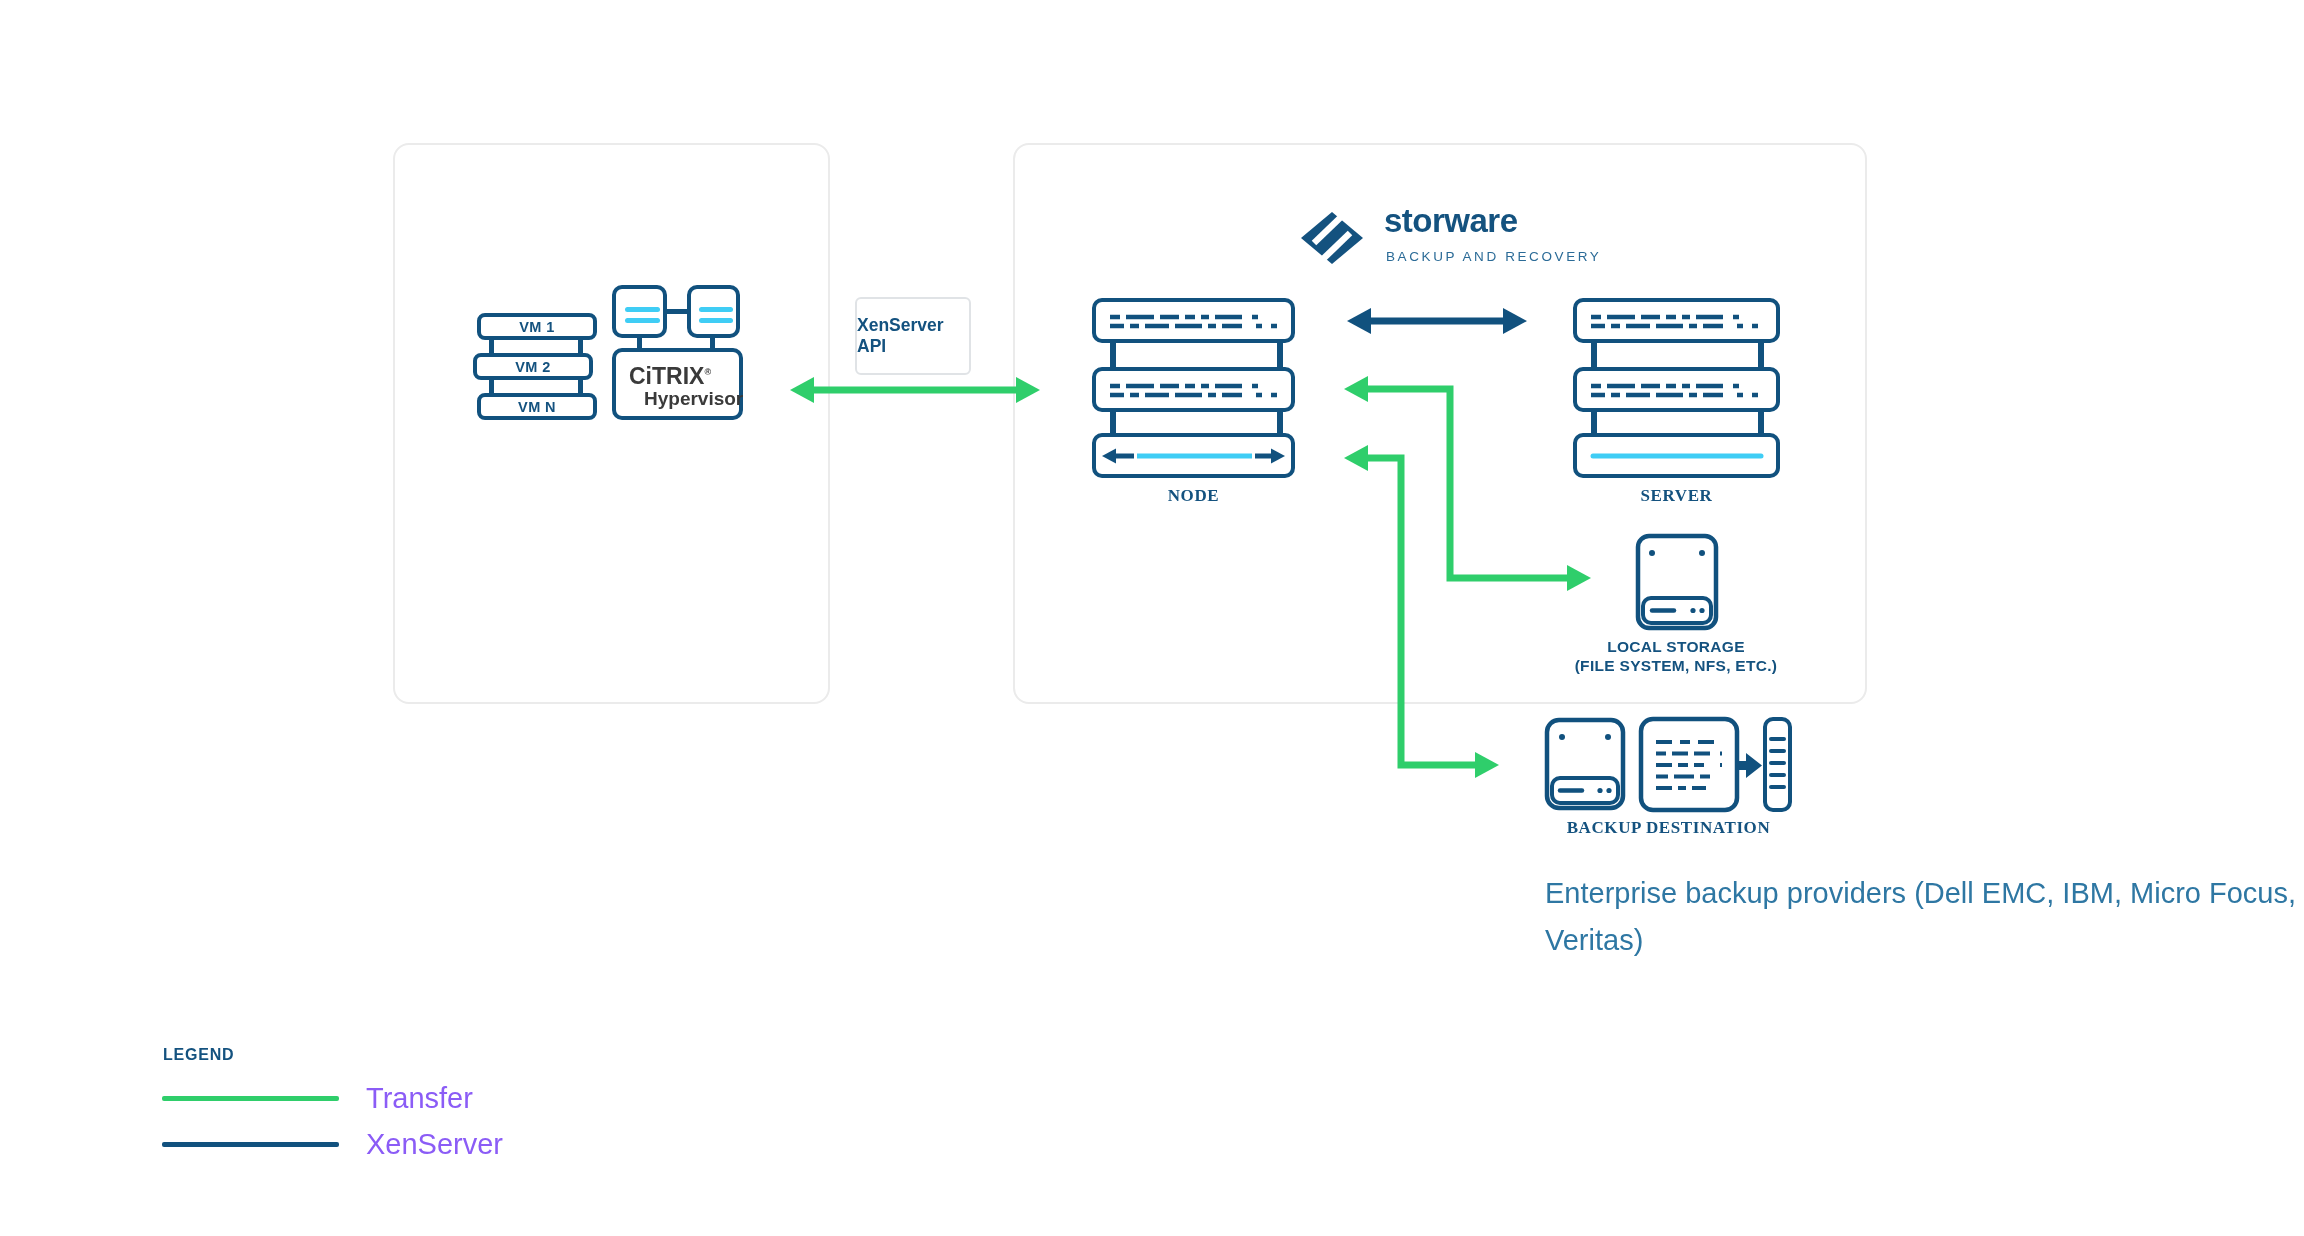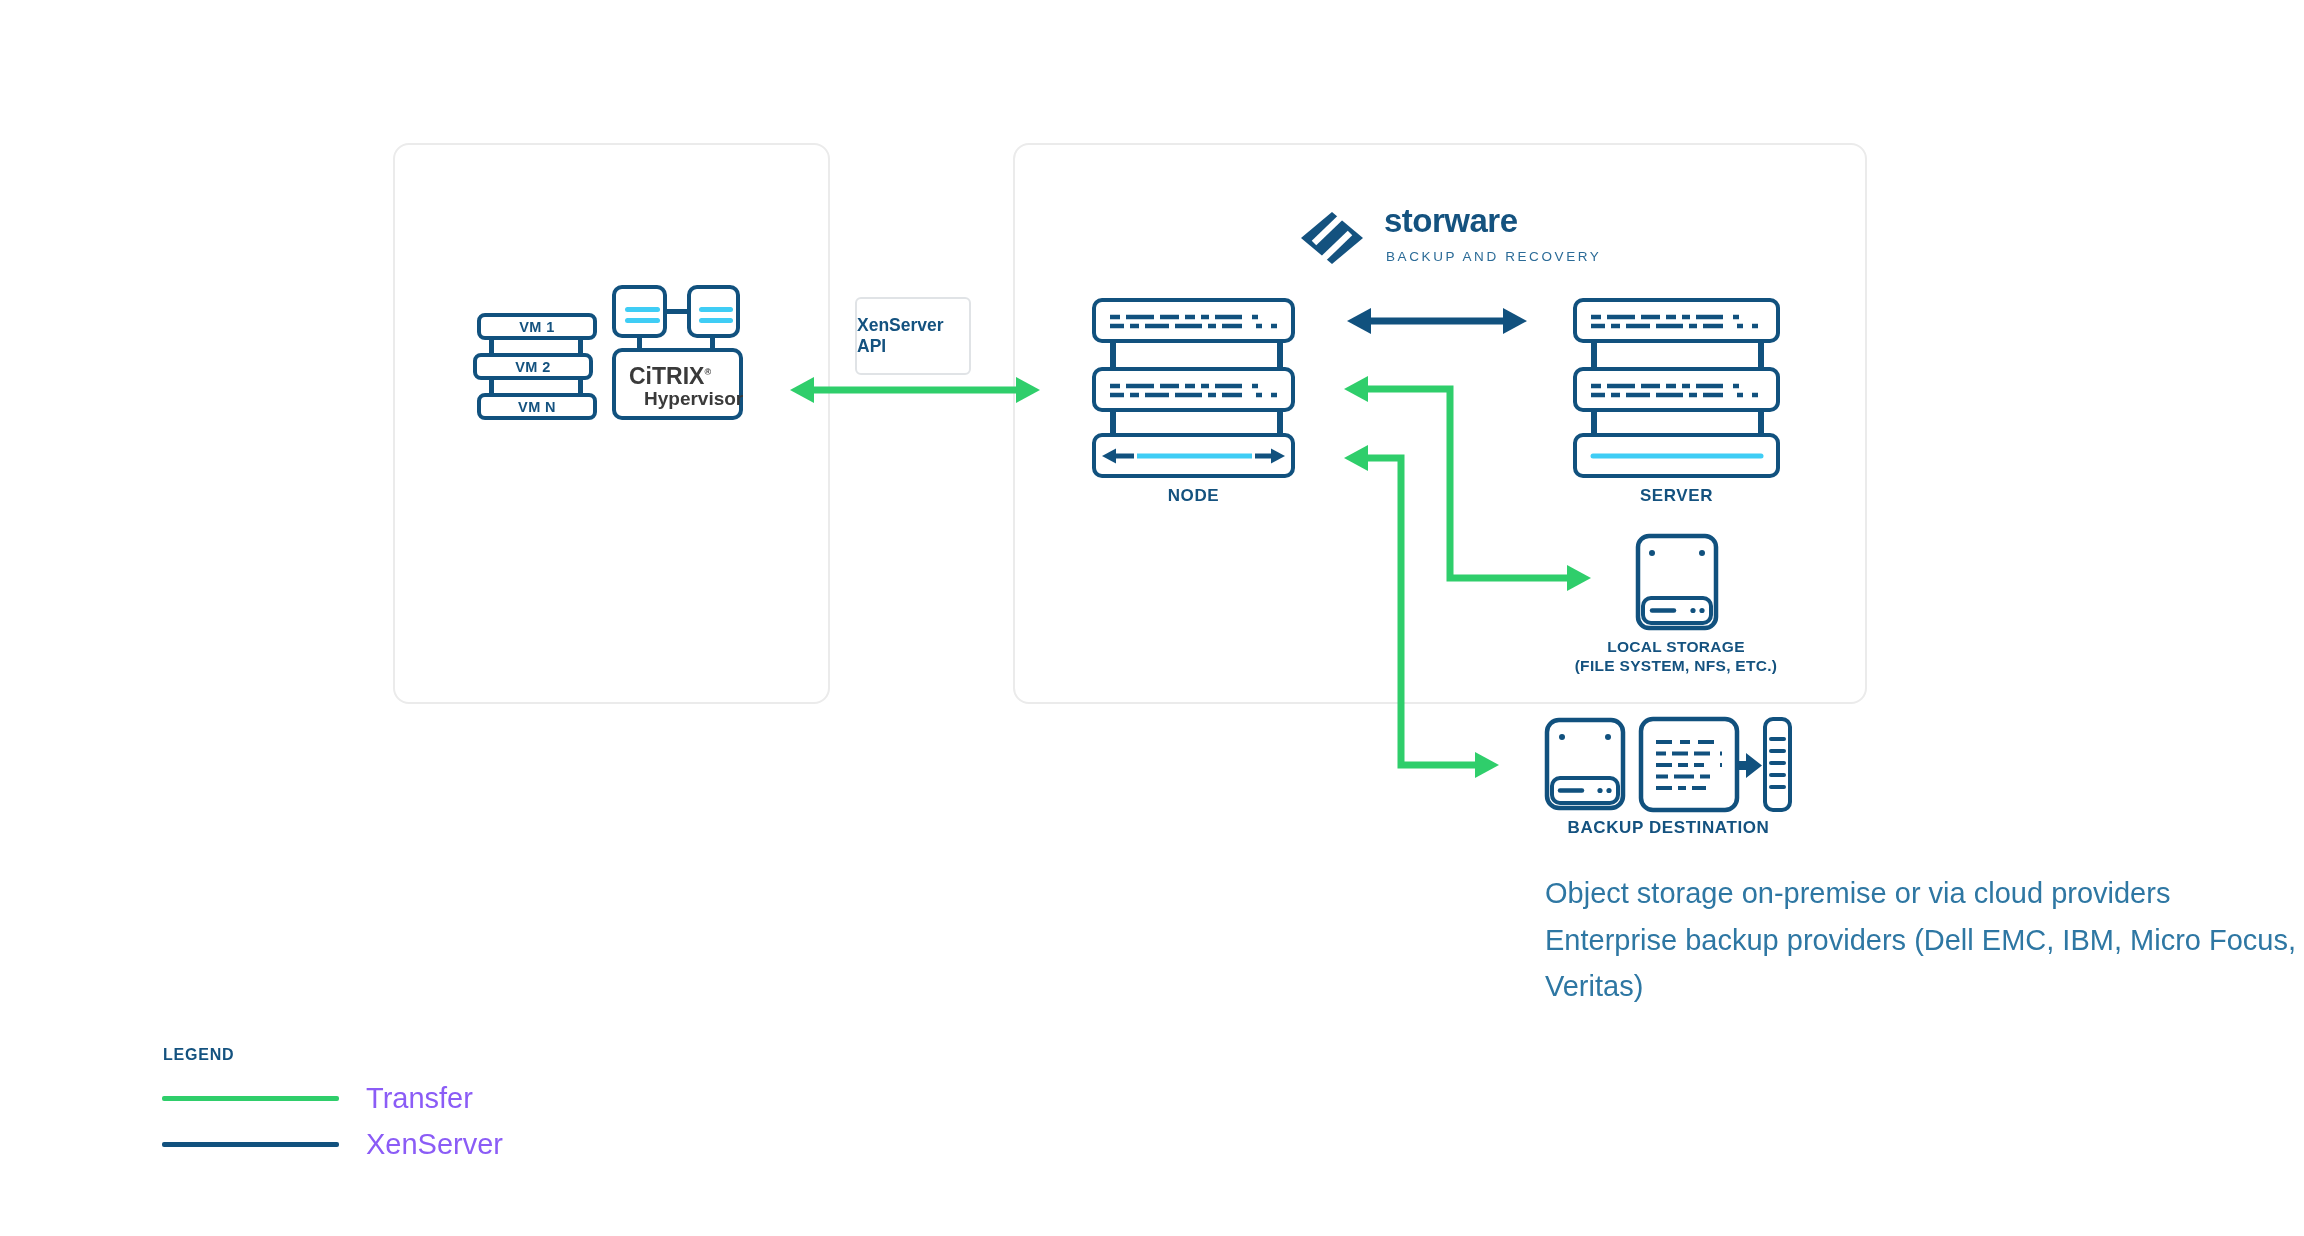"NODE" .stacklabel { font-family: none -> Liberation Serif, serif }
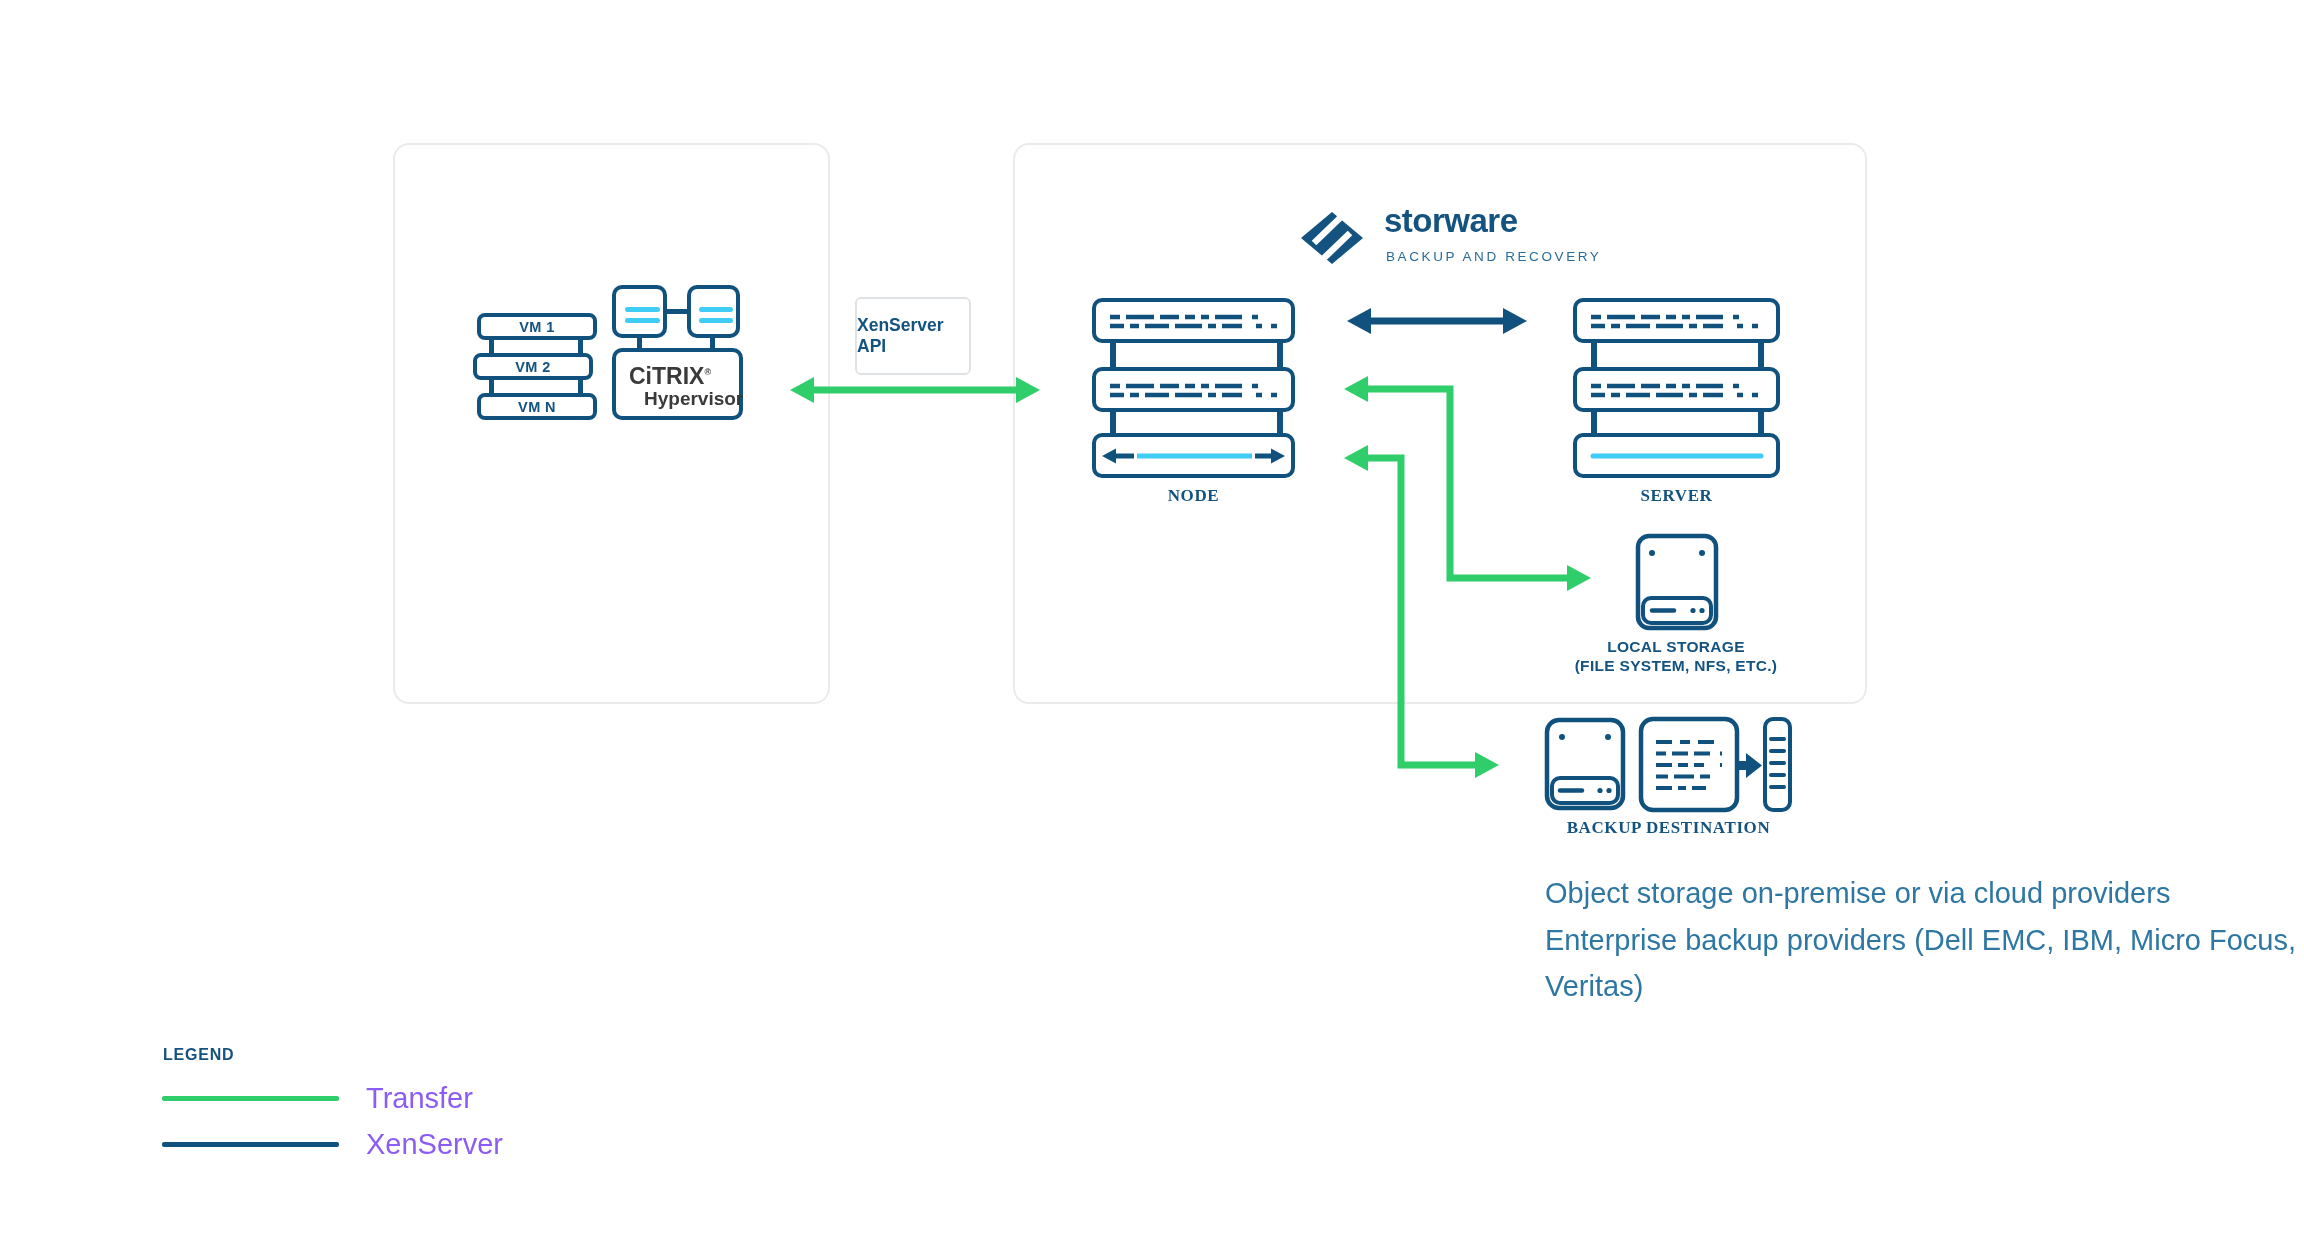"Object storage on-premise or via" div { html: <div>Object storage on-premise or via cloud providers</div> -> none }
